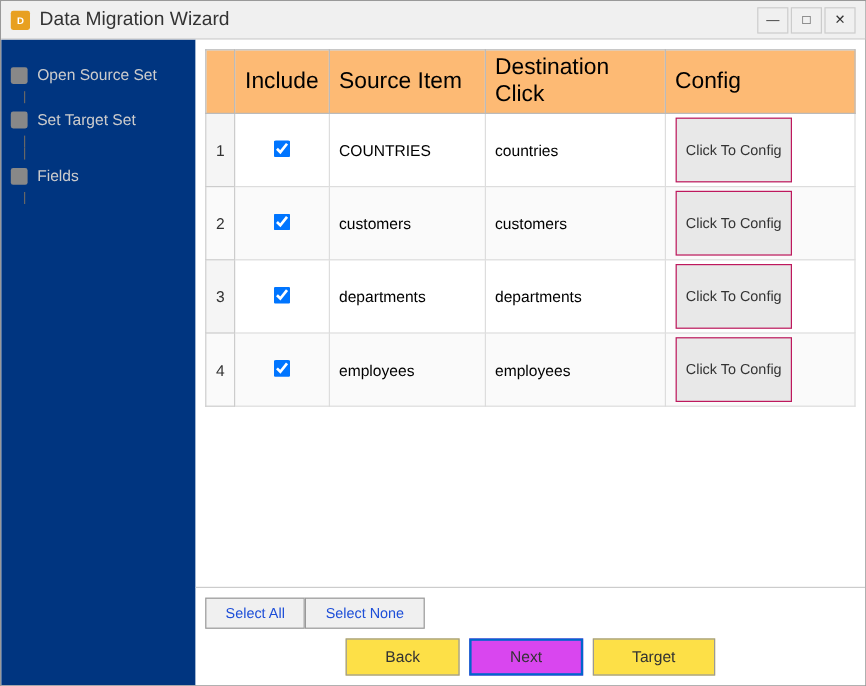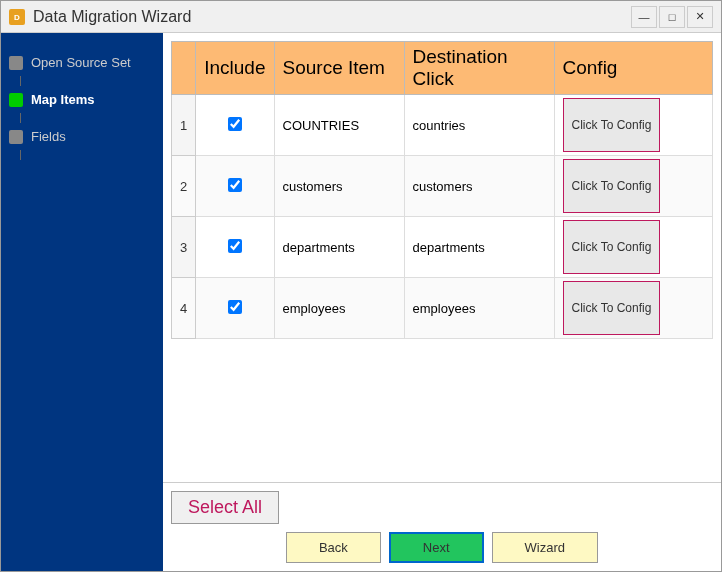"Set Target Set" div.sidebar-line-item { html: none -> <div> <div> <div></div> <span>Set Target Set</span> </div> <div></div> </div> }
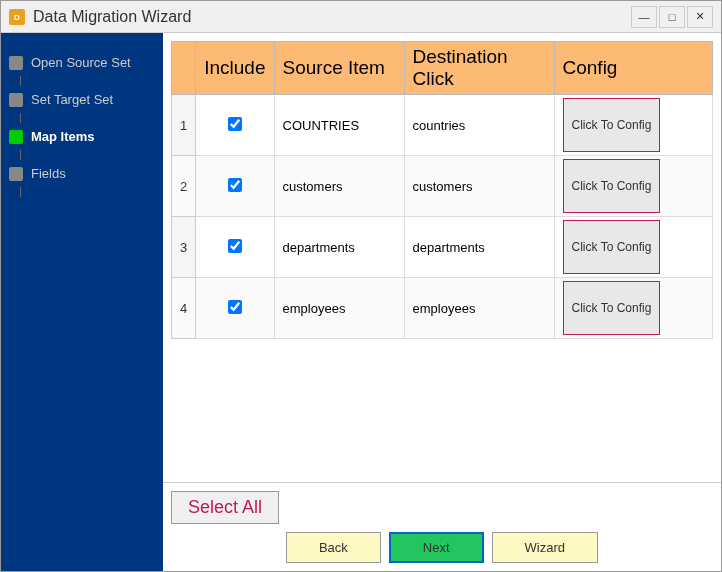"Map Items" div.sidebar-item { html: <div> <div></div> <span>Map Items</span> </div> -> none }
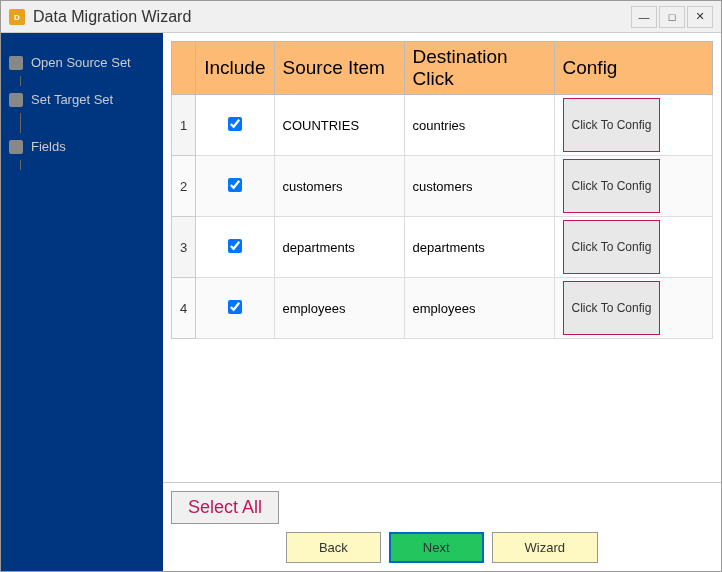"Select All" .select-btn { color: #be185d -> #1d4ed8; font-size: 18px -> 12px }
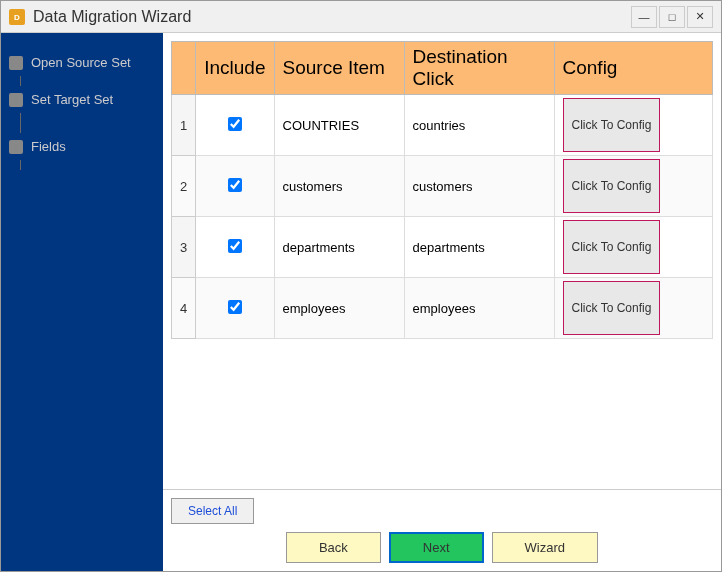"Select None" button.select-btn { html: none -> <button>Select None</button> }
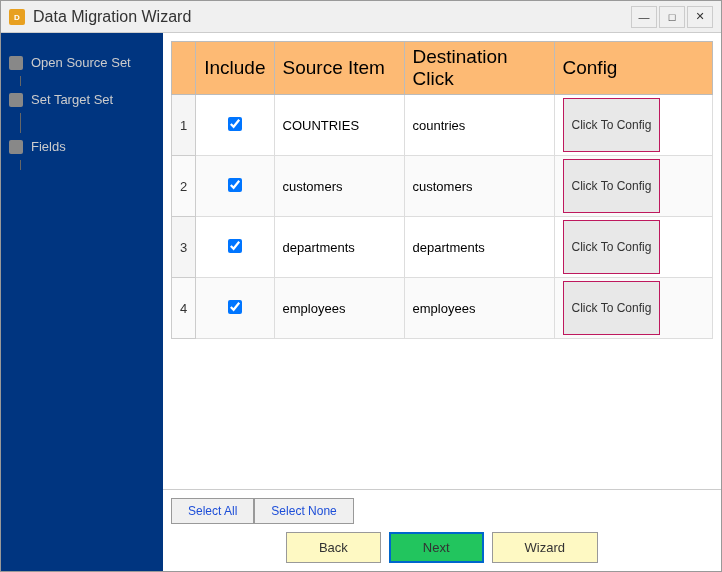"Back" .nav-btn { background: #fef9c3 -> #fde047 }
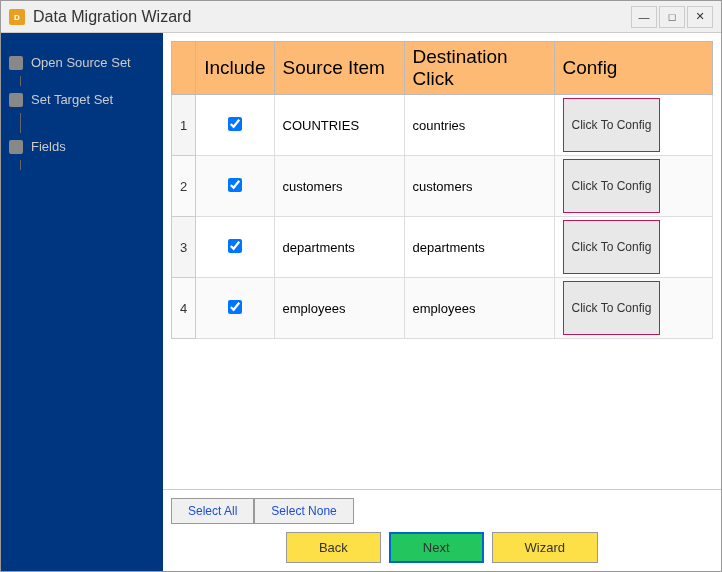"Next" .nav-btn.primary { background: #22c55e -> #d946ef }
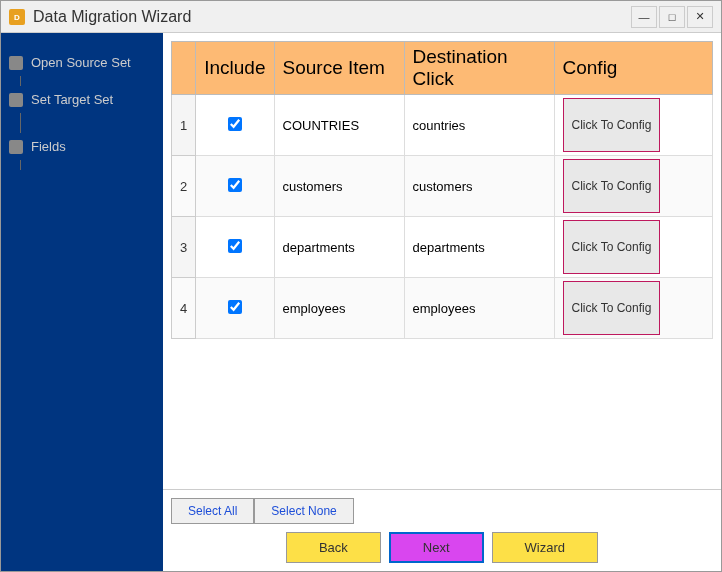"Wizard" button.nav-btn { text: Wizard -> Target }
